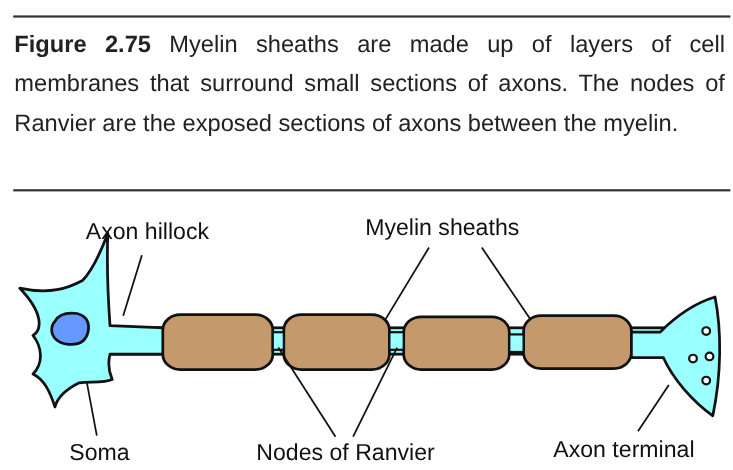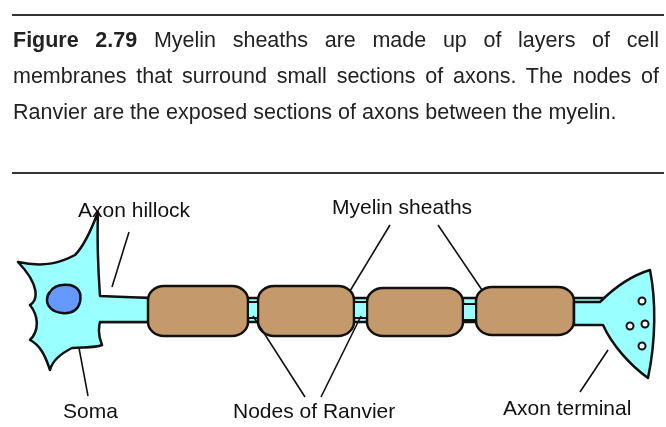"Figure 2.79" b { text: 2.79 -> 2.75 }
